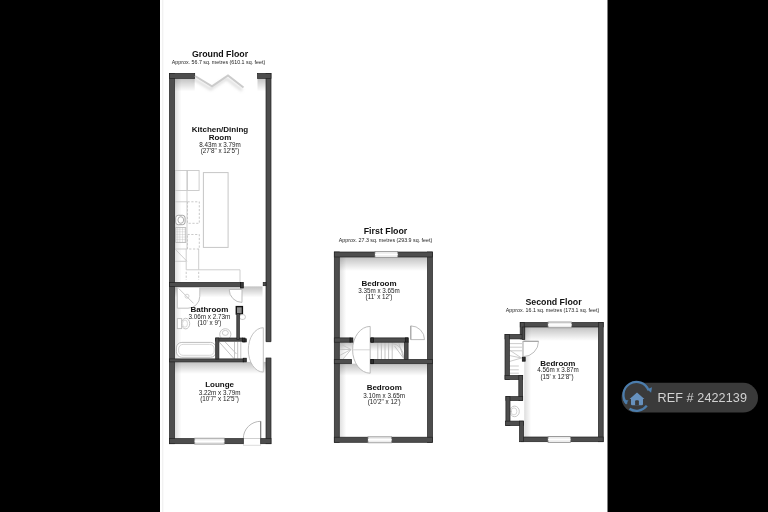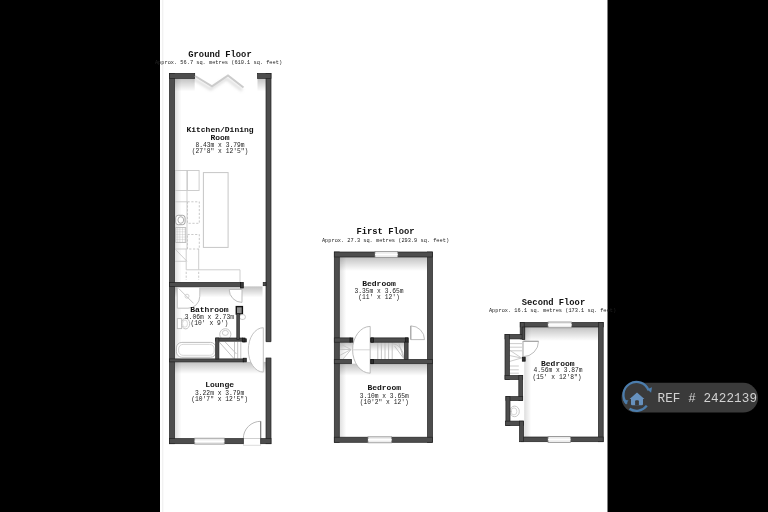"Ground Floor" #stage { font-family: Liberation Mono, monospace -> Liberation Sans, sans-serif }
